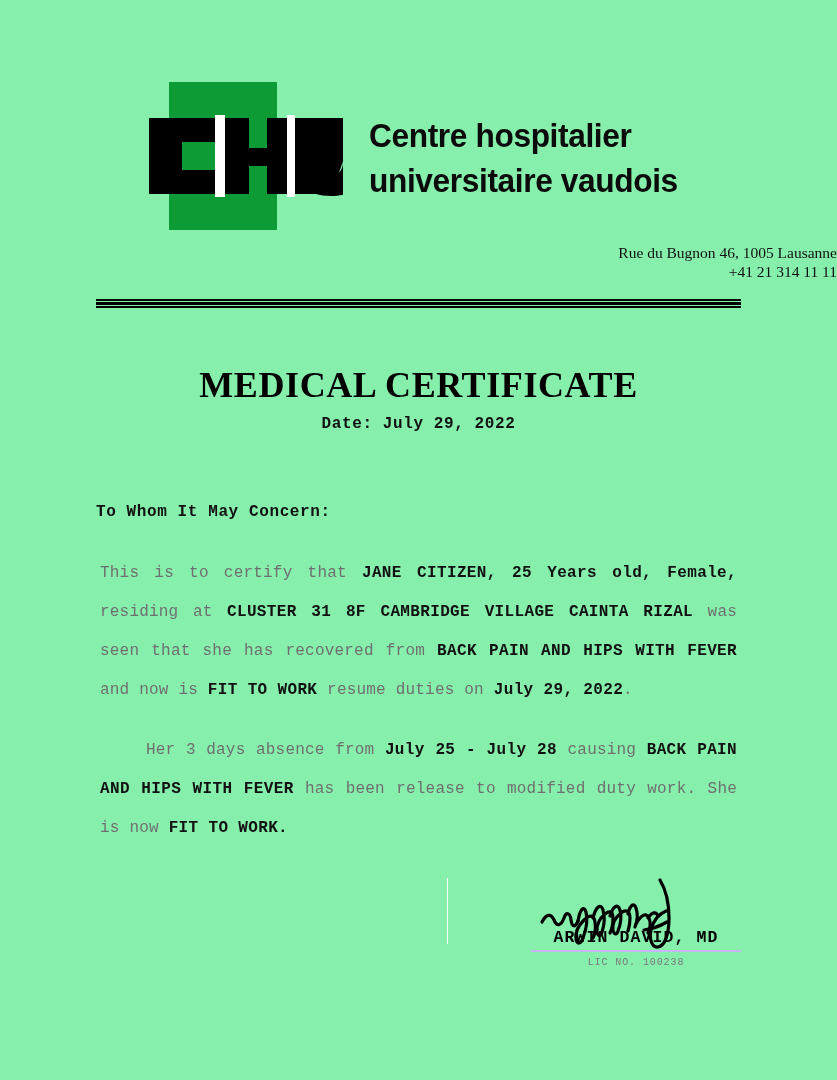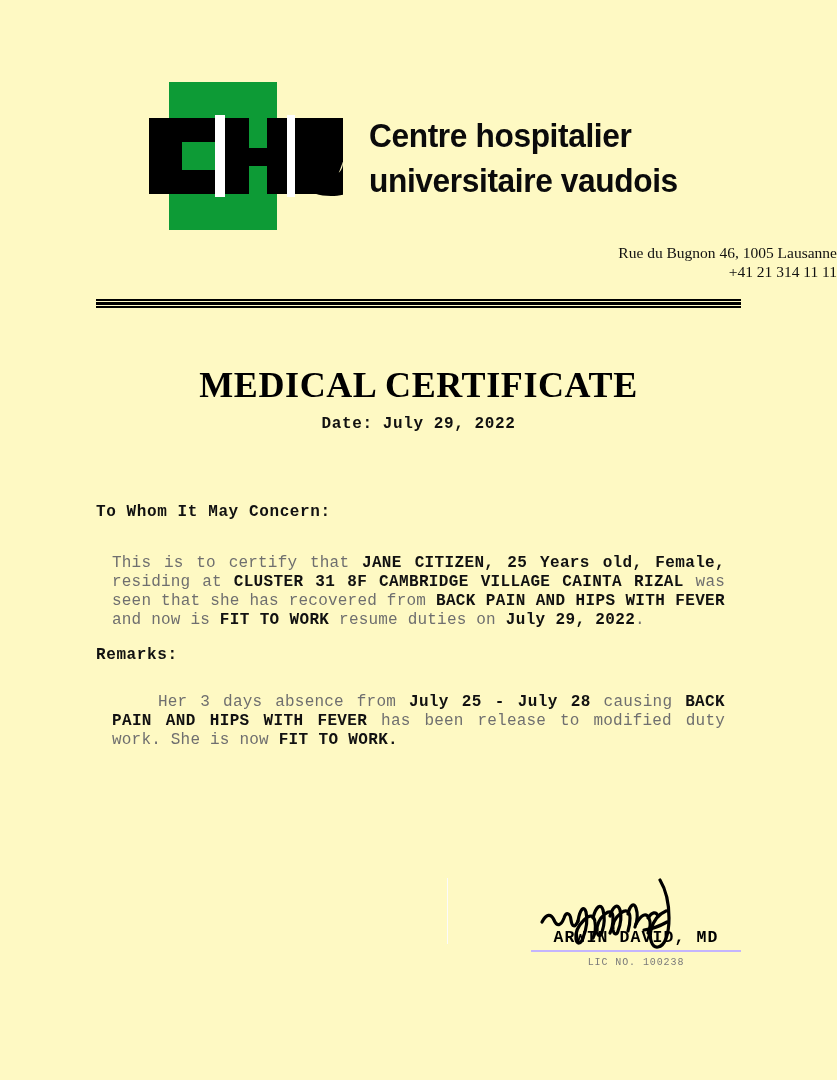"Centre hospitalier" .page { background: #fef9c3 -> #86efac }
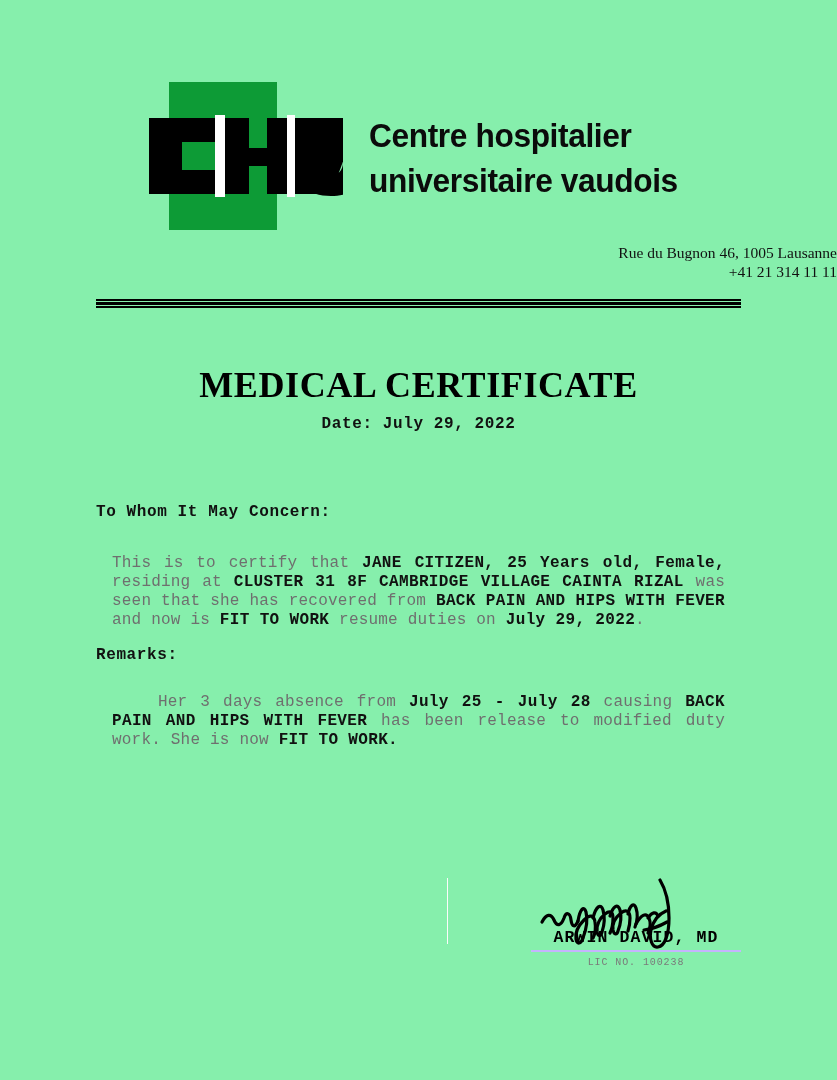"This is to certify that" p.para { line-height: 19px -> 39px; margin: 16px -> 4px }
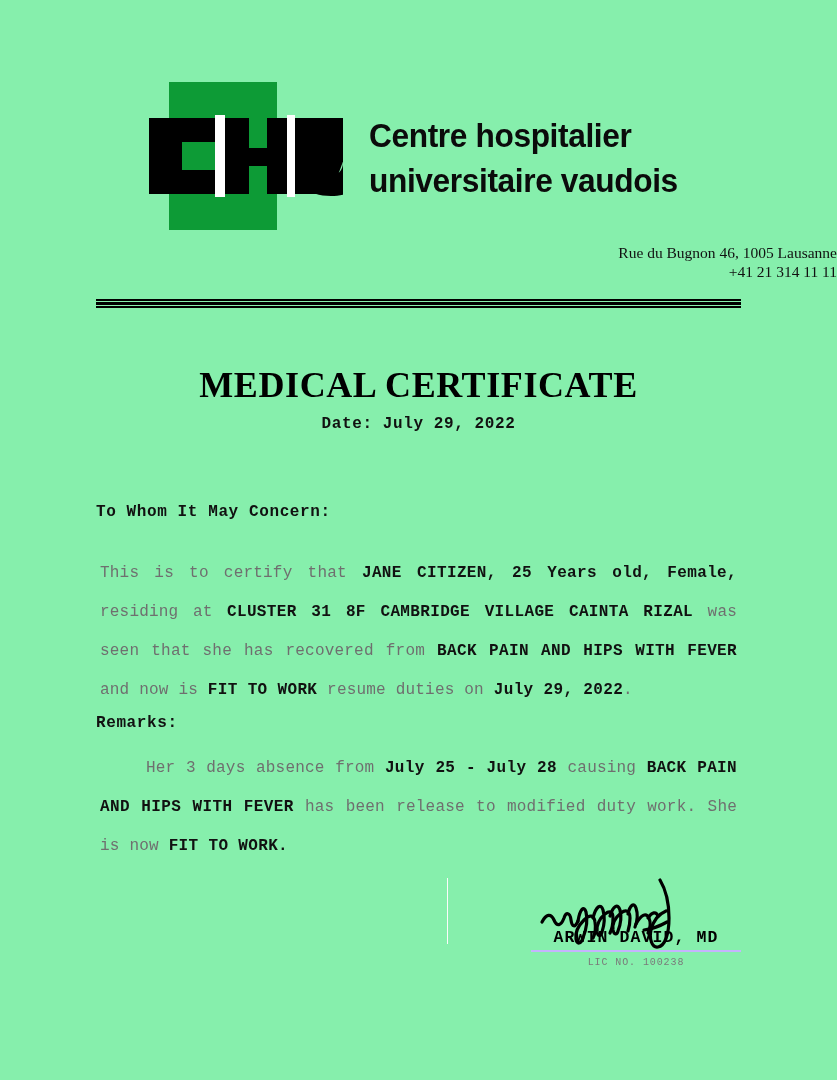"Remarks:" div.remarks-label { html: <div>Remarks:</div> -> none }
